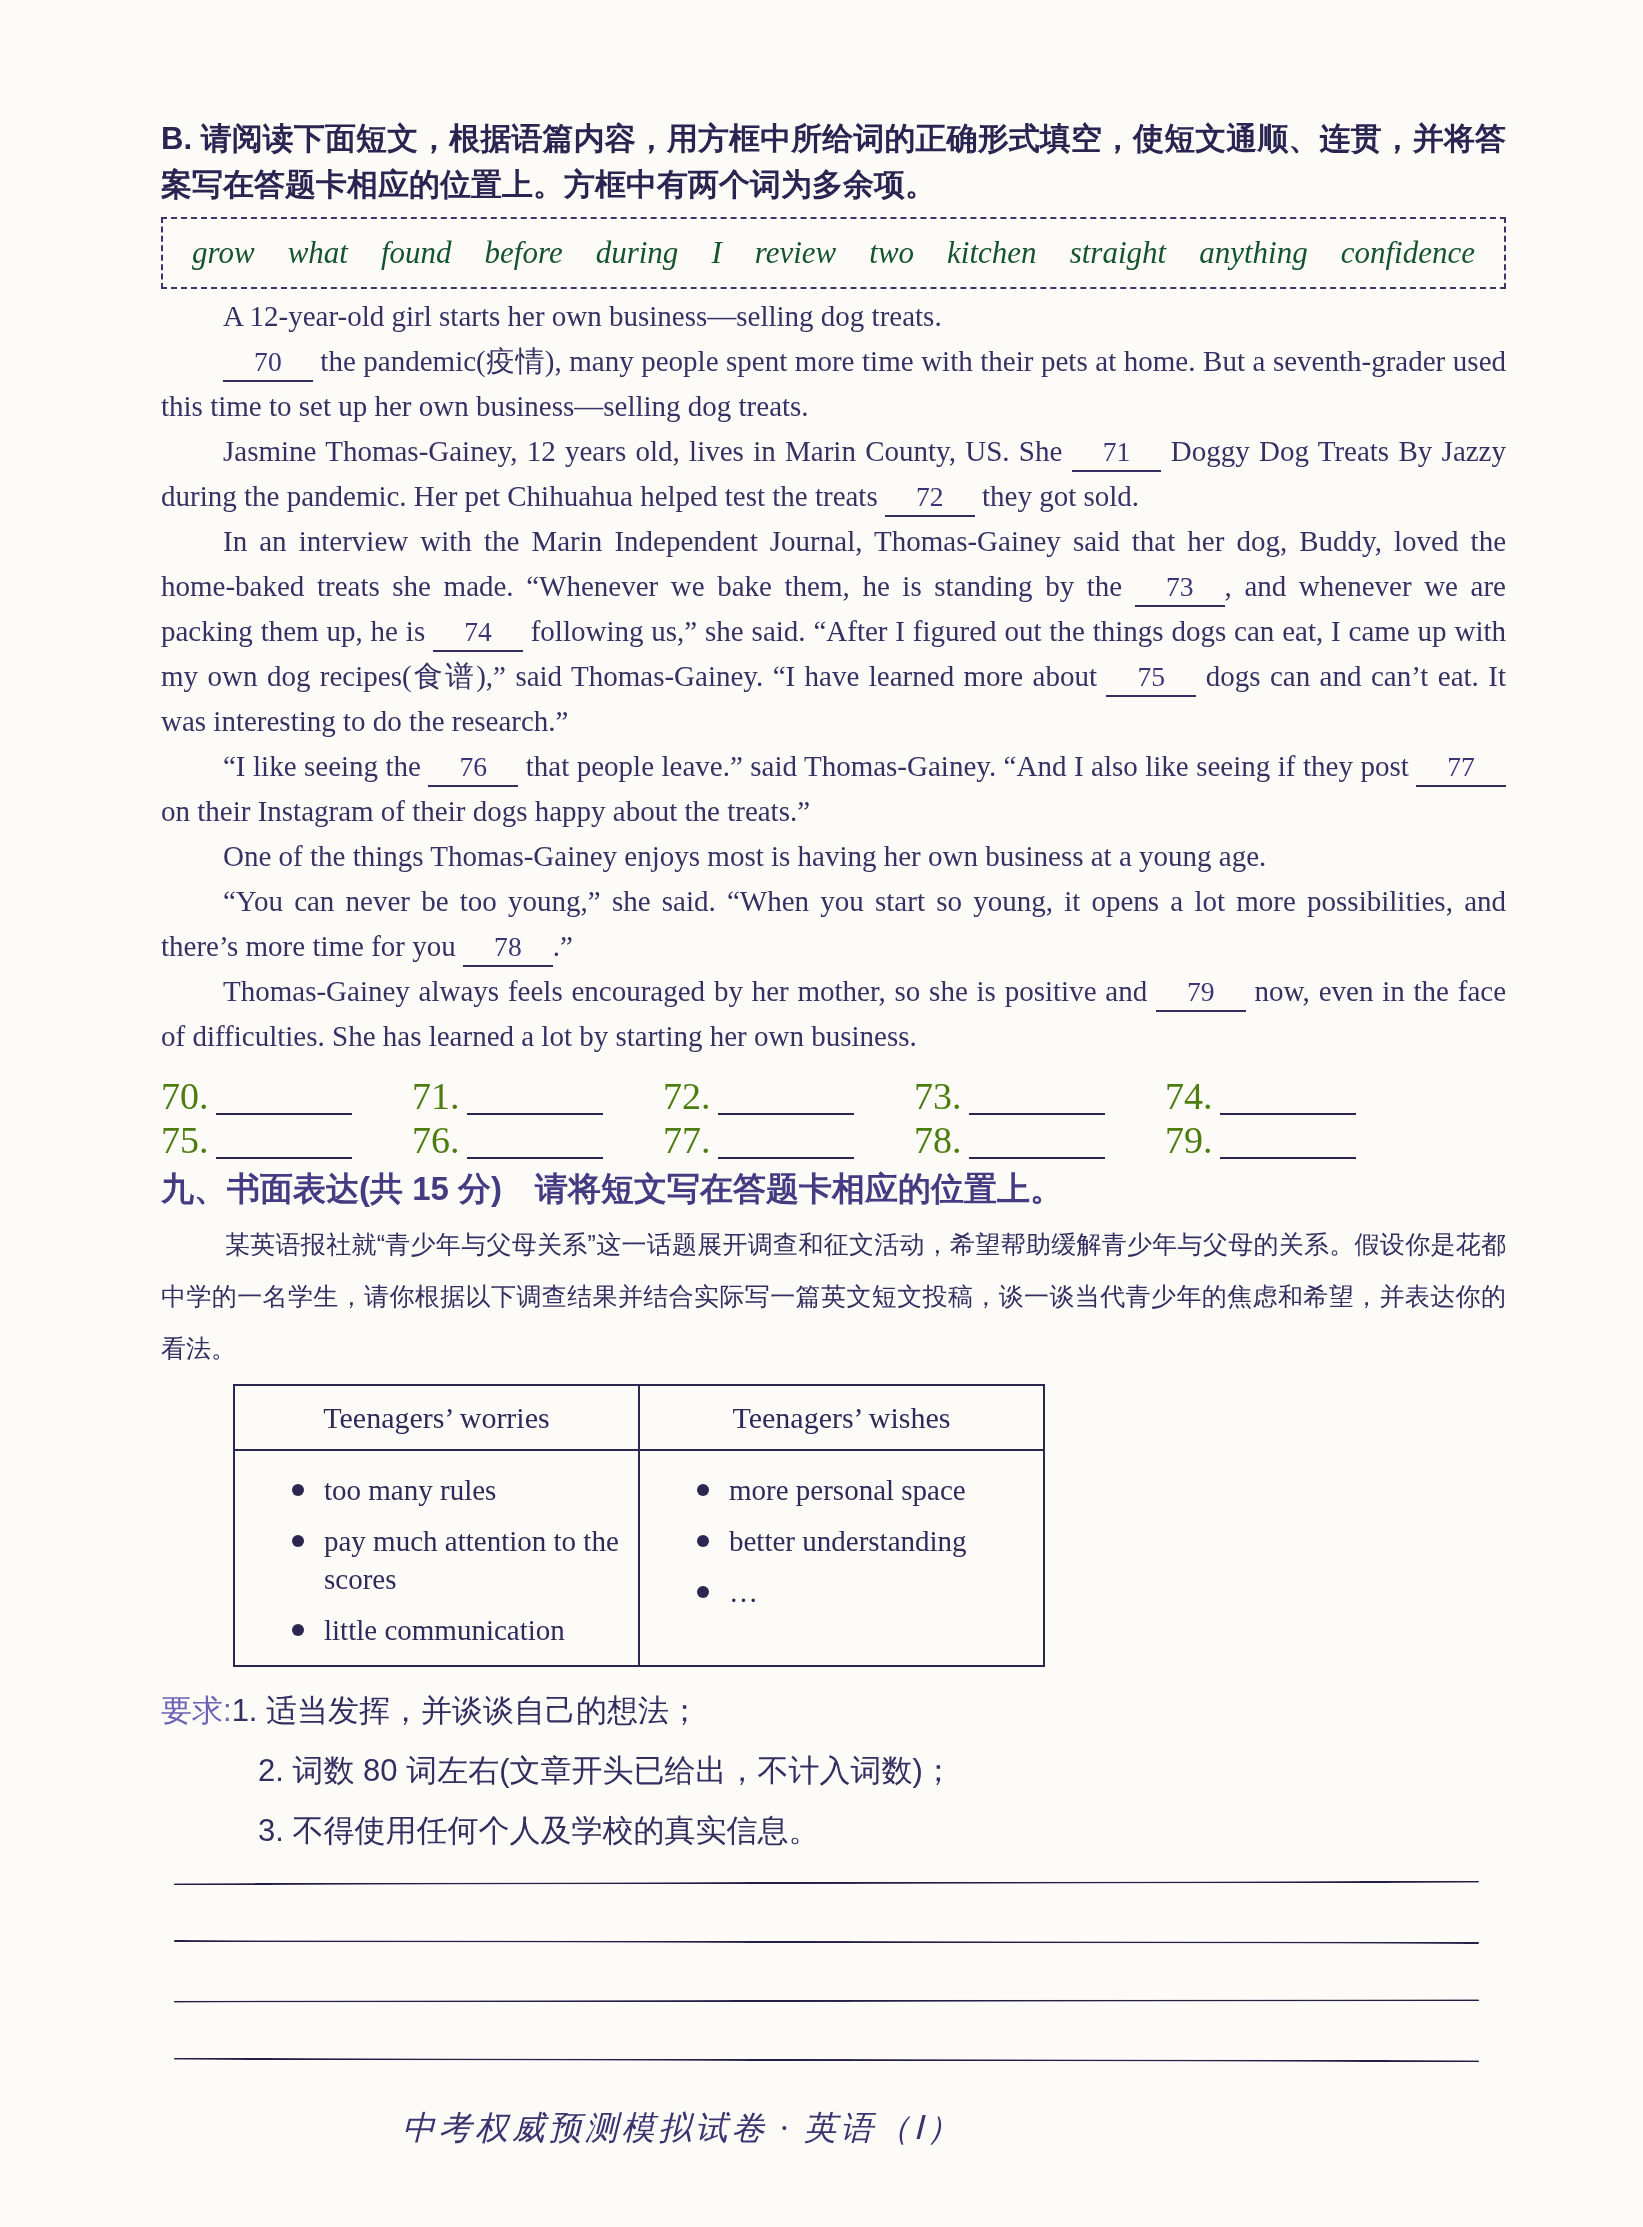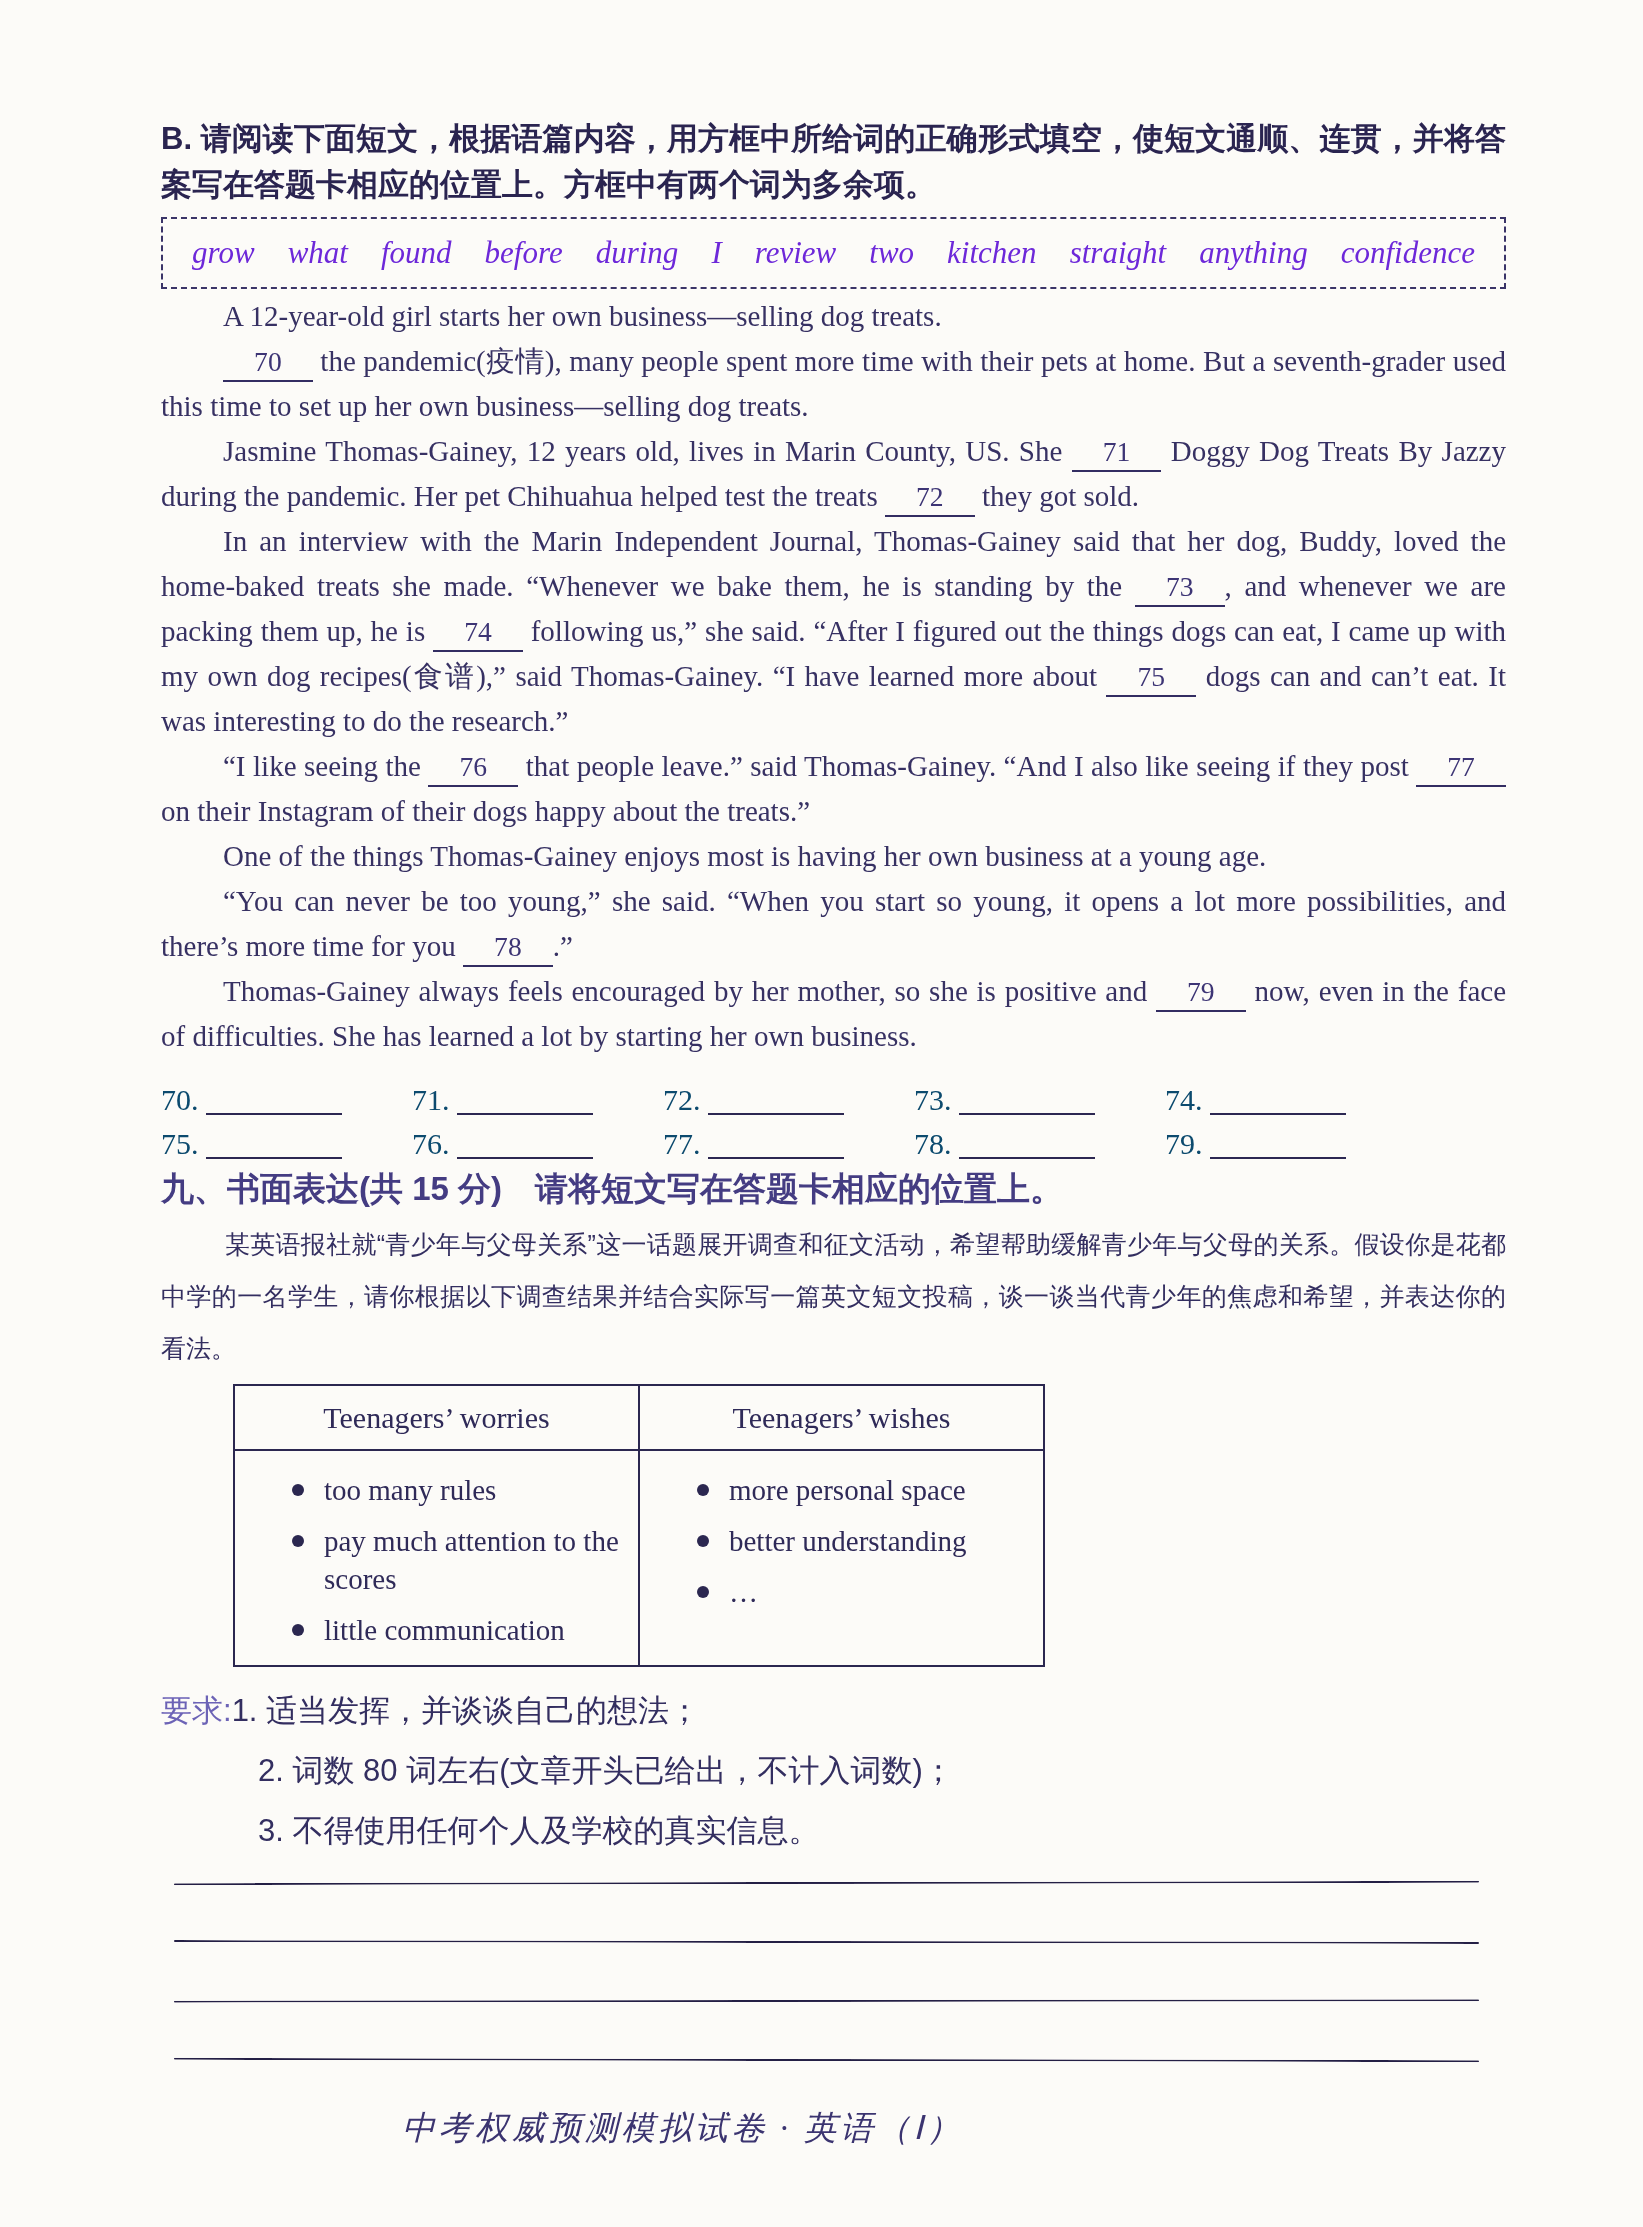"grow" .word-box { color: #6d28d9 -> #14532d }
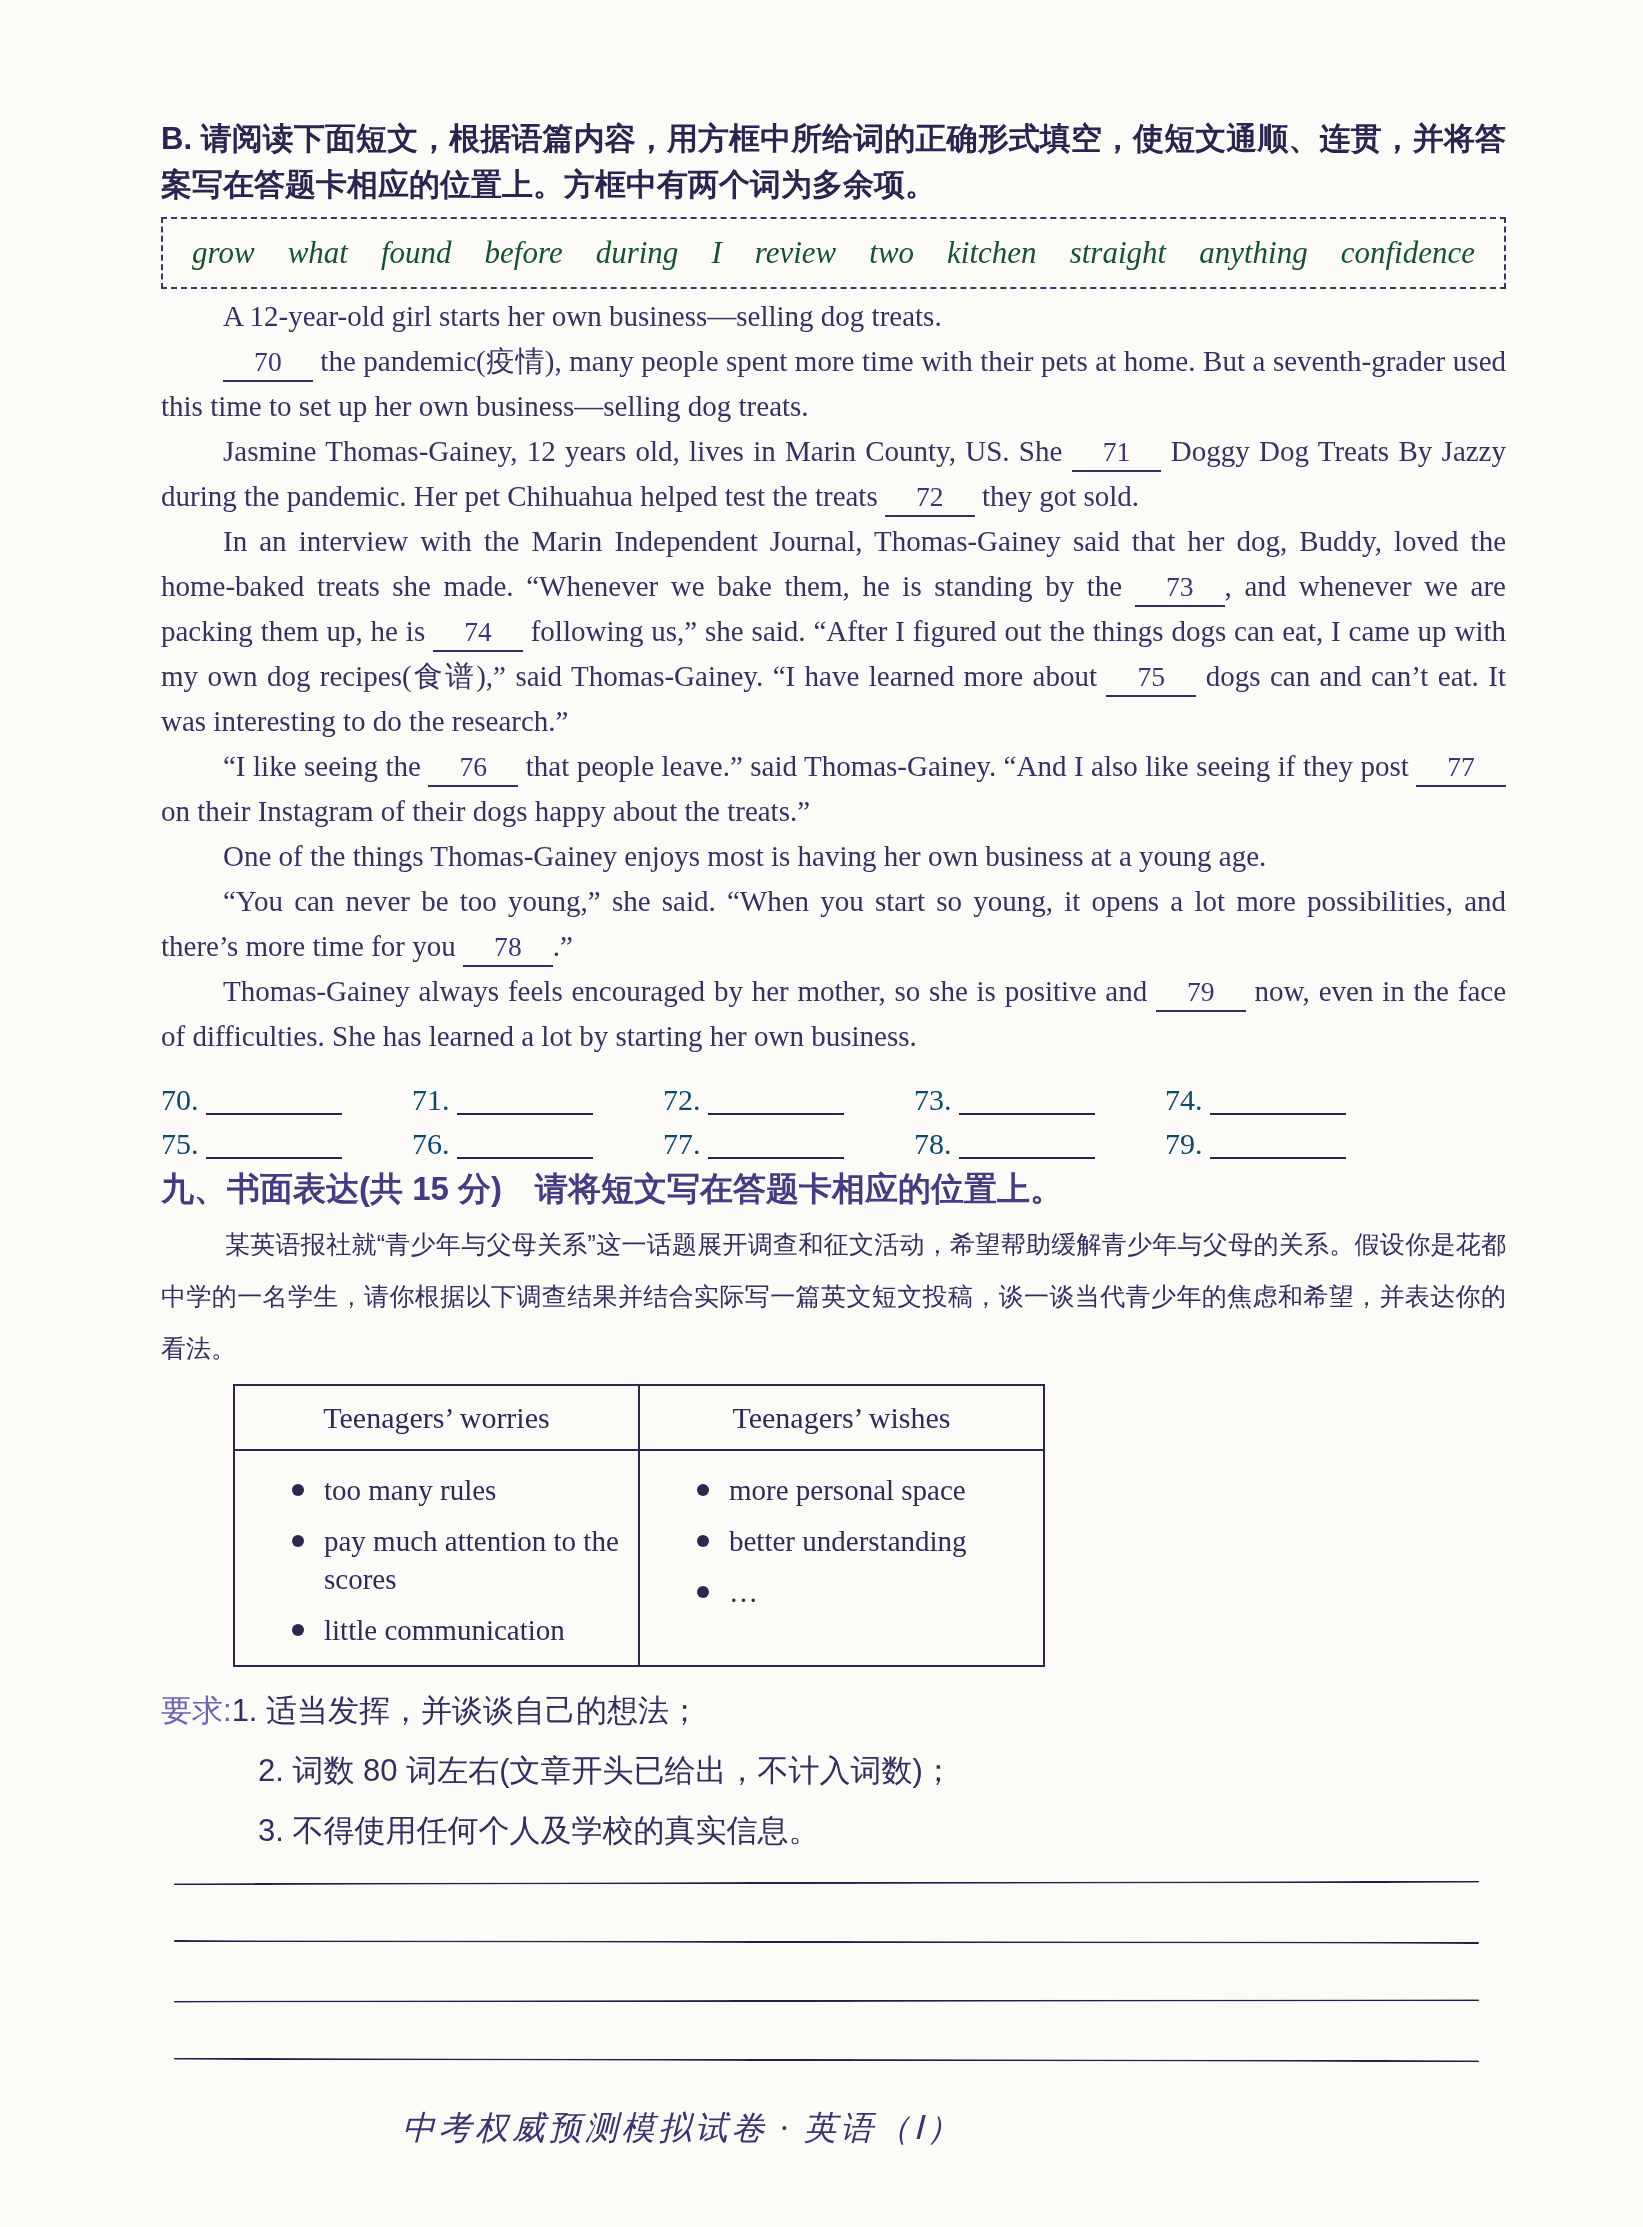"70." .ans-num { color: #0c4a6e -> #4d7c0f; font-size: 30px -> 38px }
